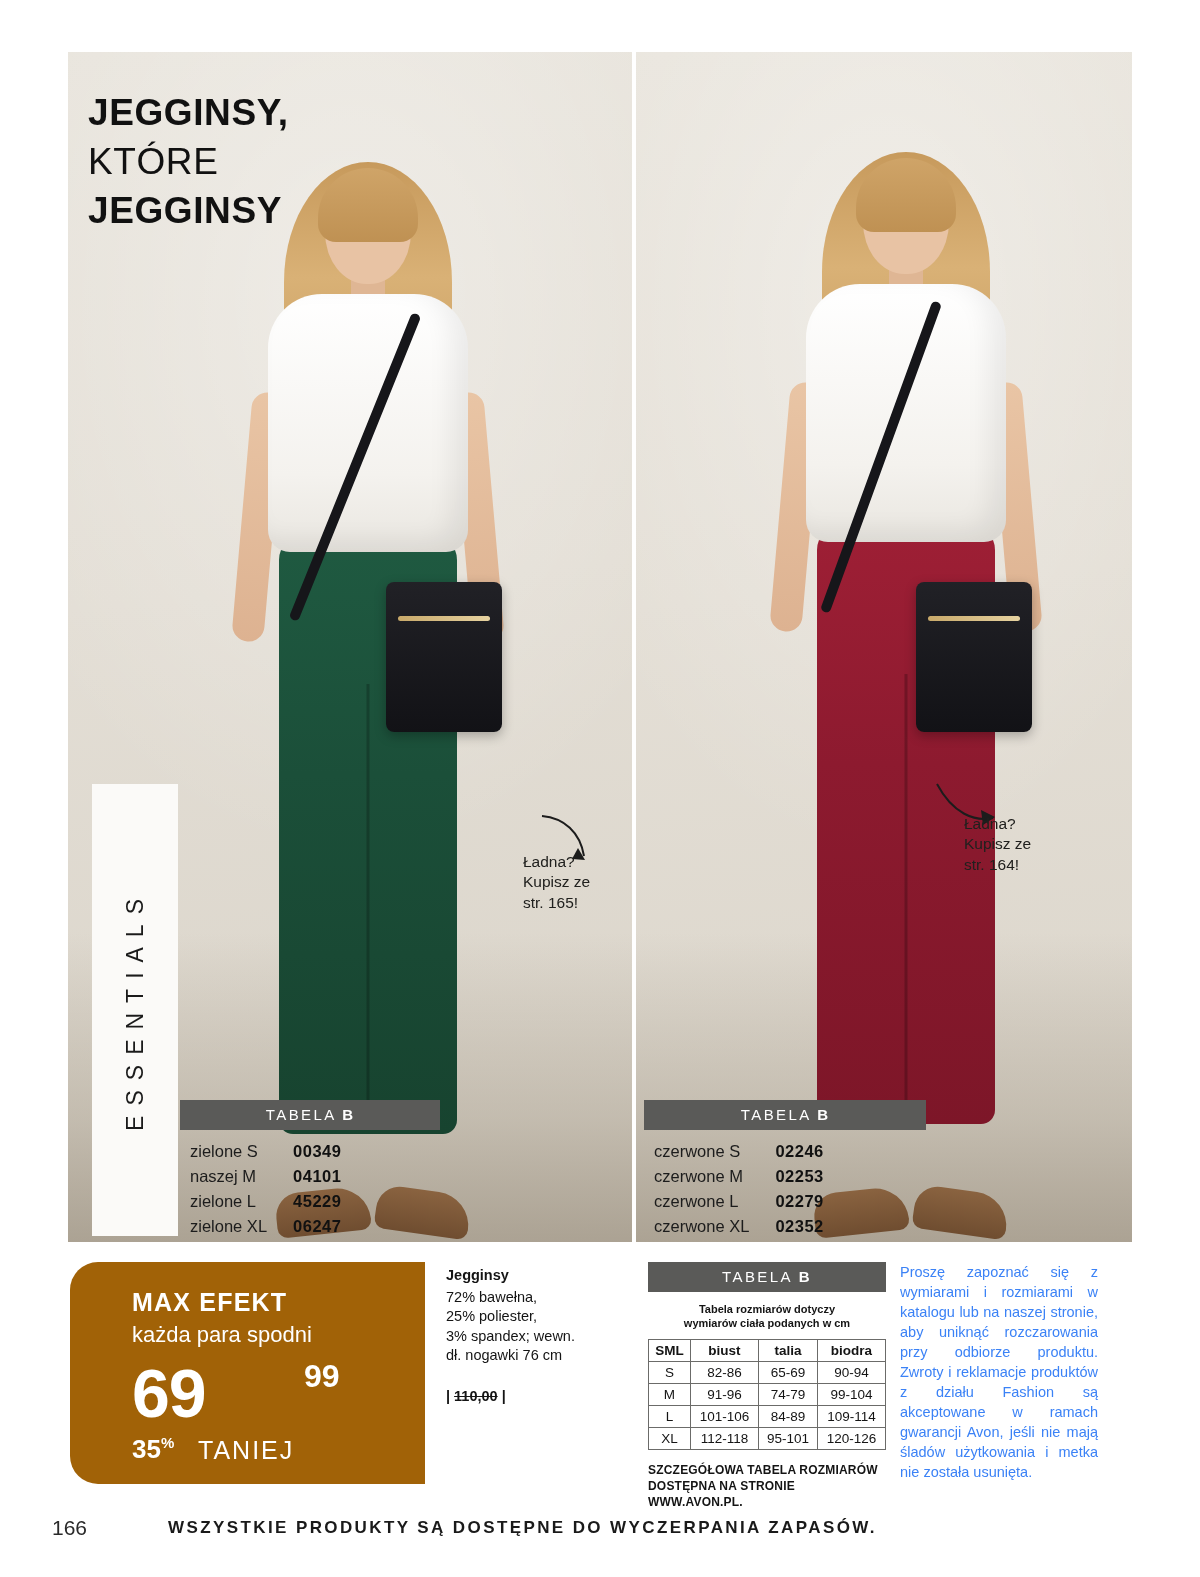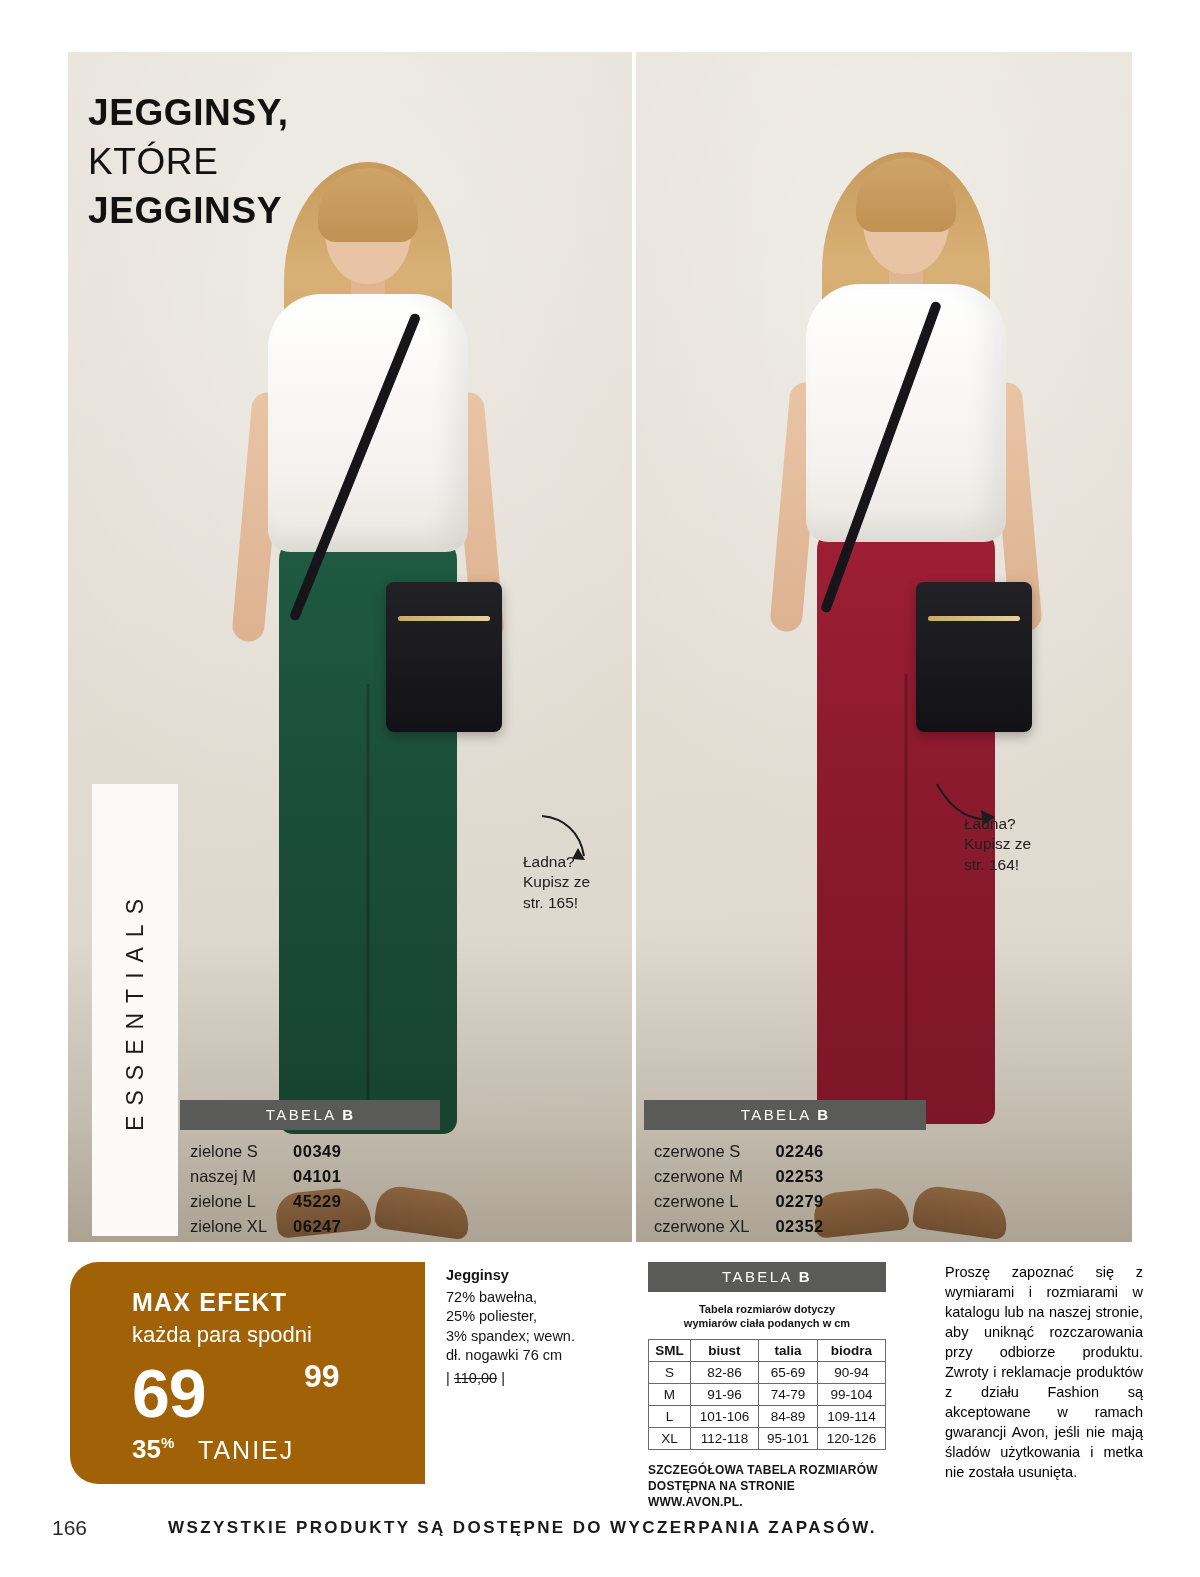"Proszę zapoznać się z wymiarami" .legal { color: #000000 -> #3b82f6; margin-left: 45px -> none }
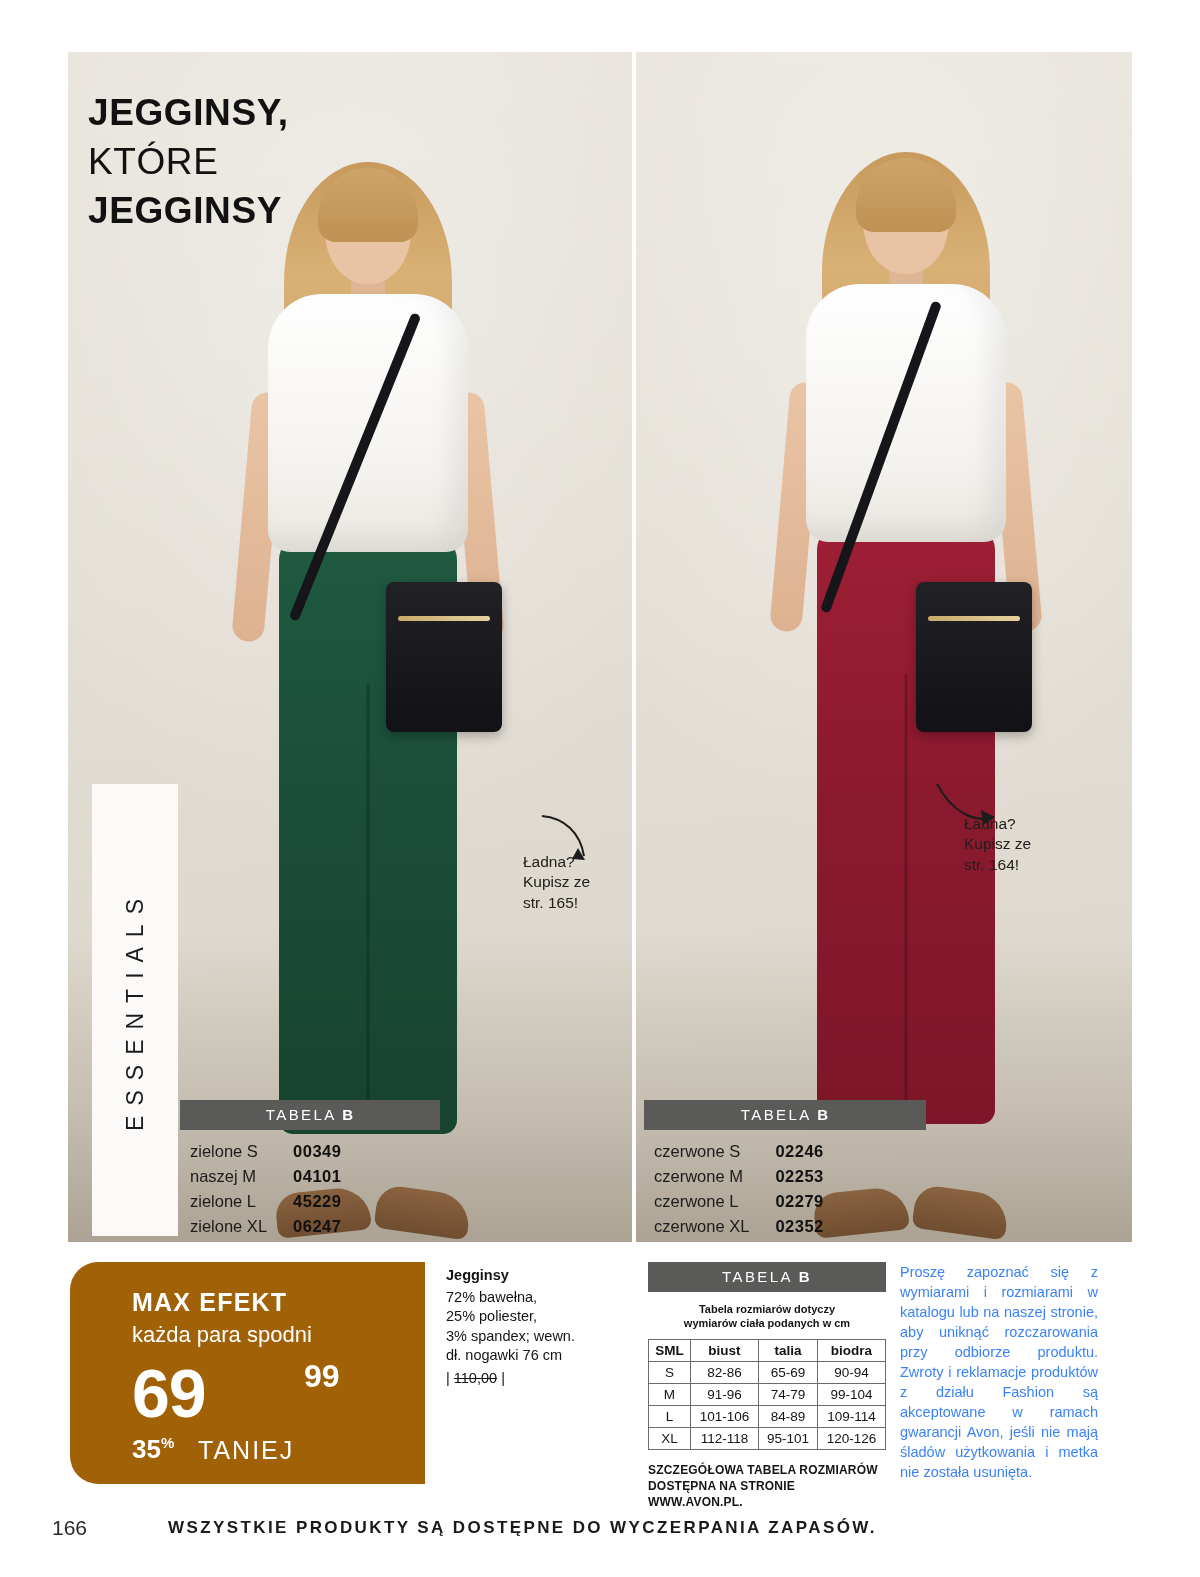"| 110,00 |" .desc .old { font-weight: 400 -> 700; margin-top: 3px -> 21px }
